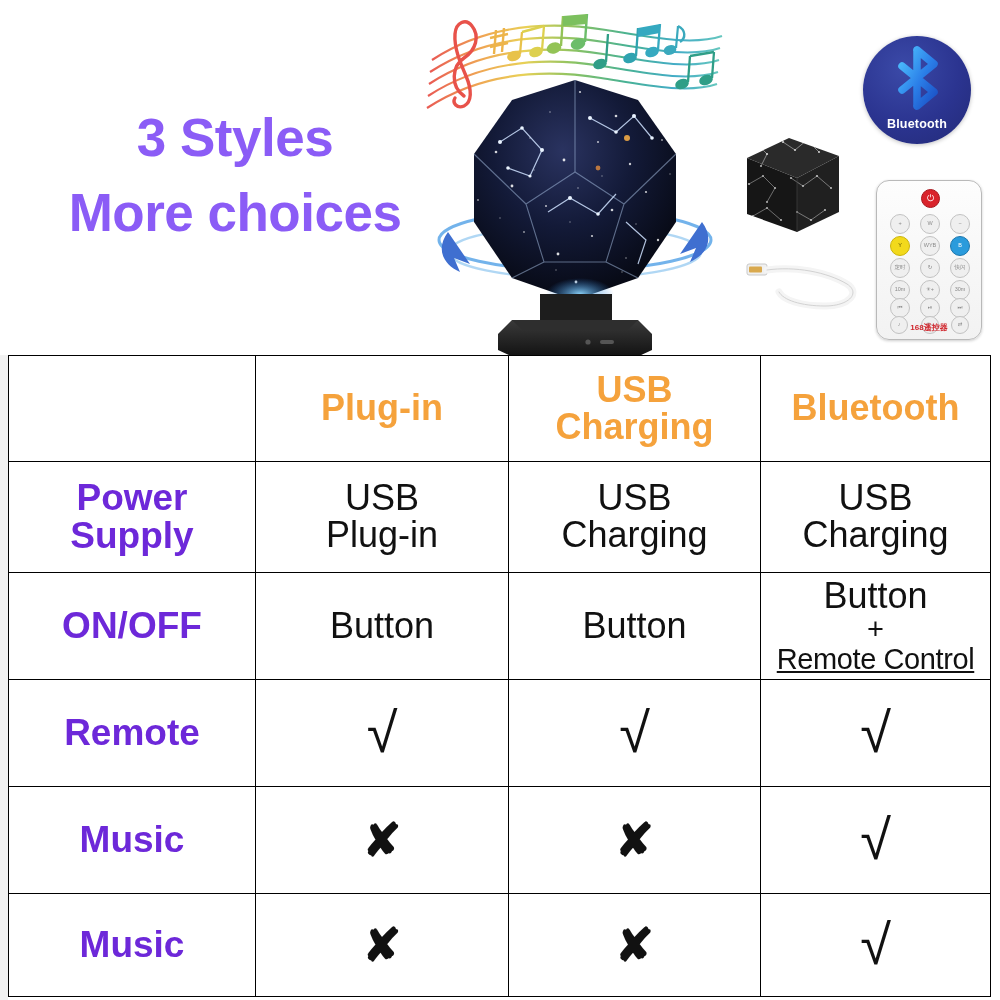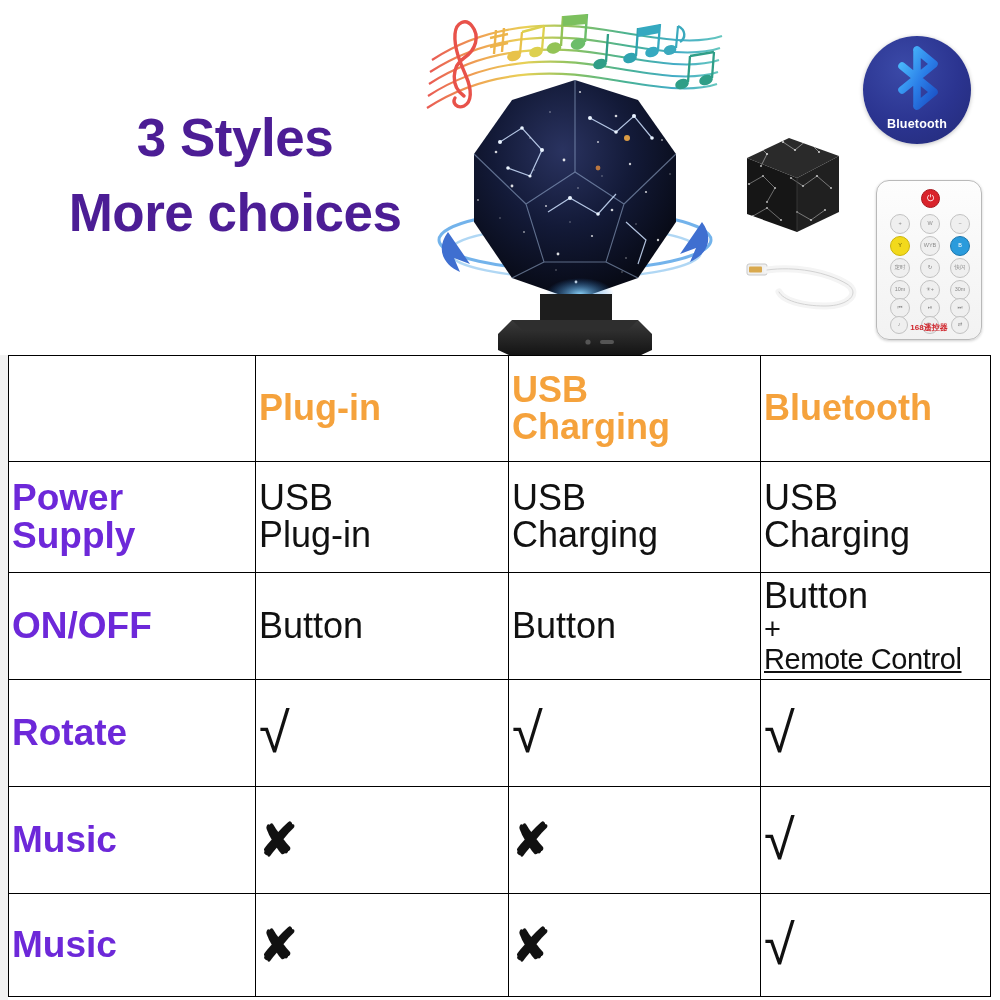"3 Styles" .headline { color: #4c1d95 -> #8b5cf6 }
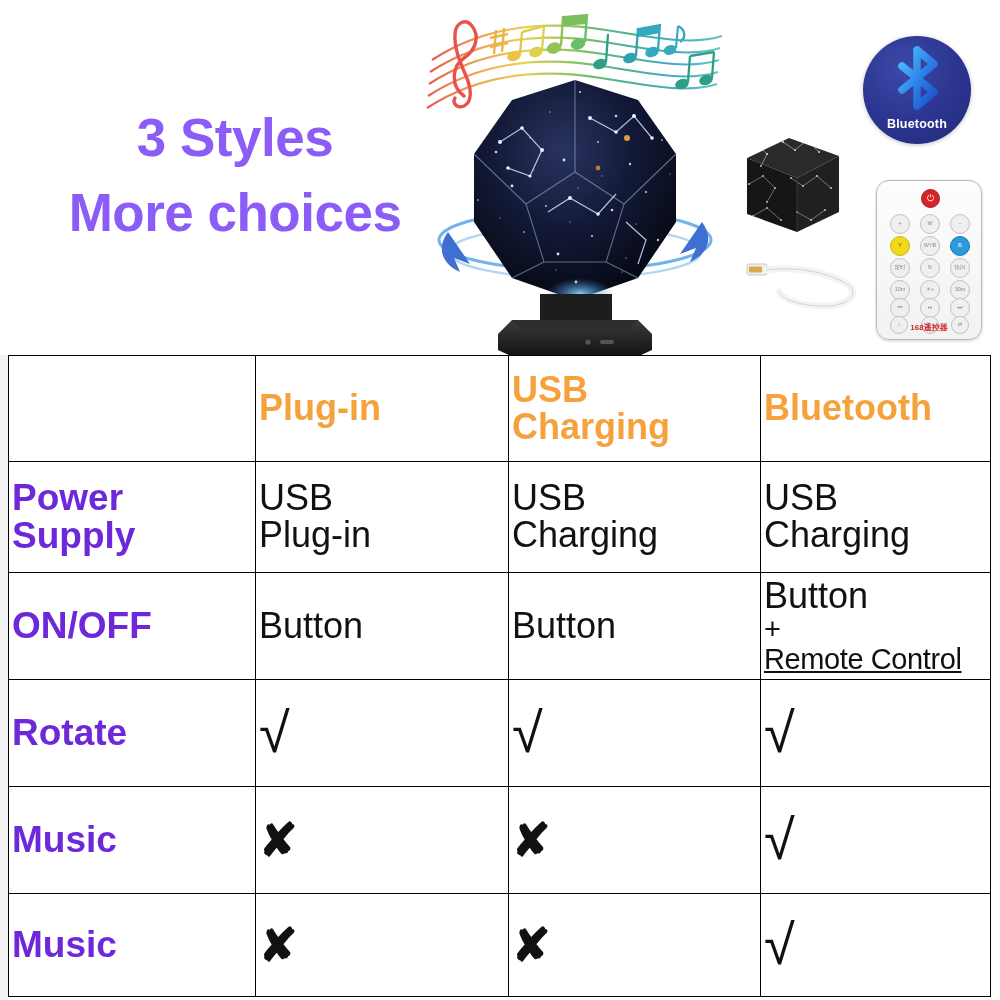"Plug-in" .cmp-table td { text-align: left -> center }
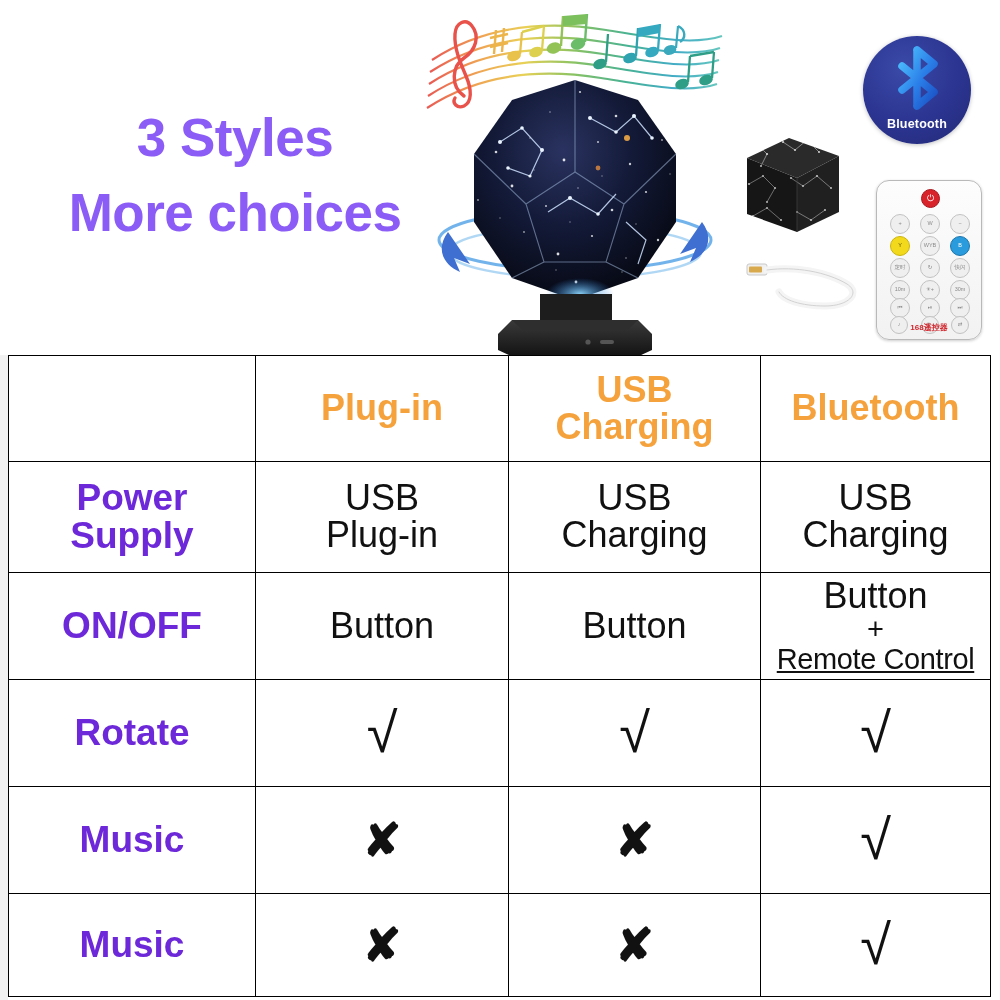"Rotate" td.feat { text: Rotate -> Remote }
